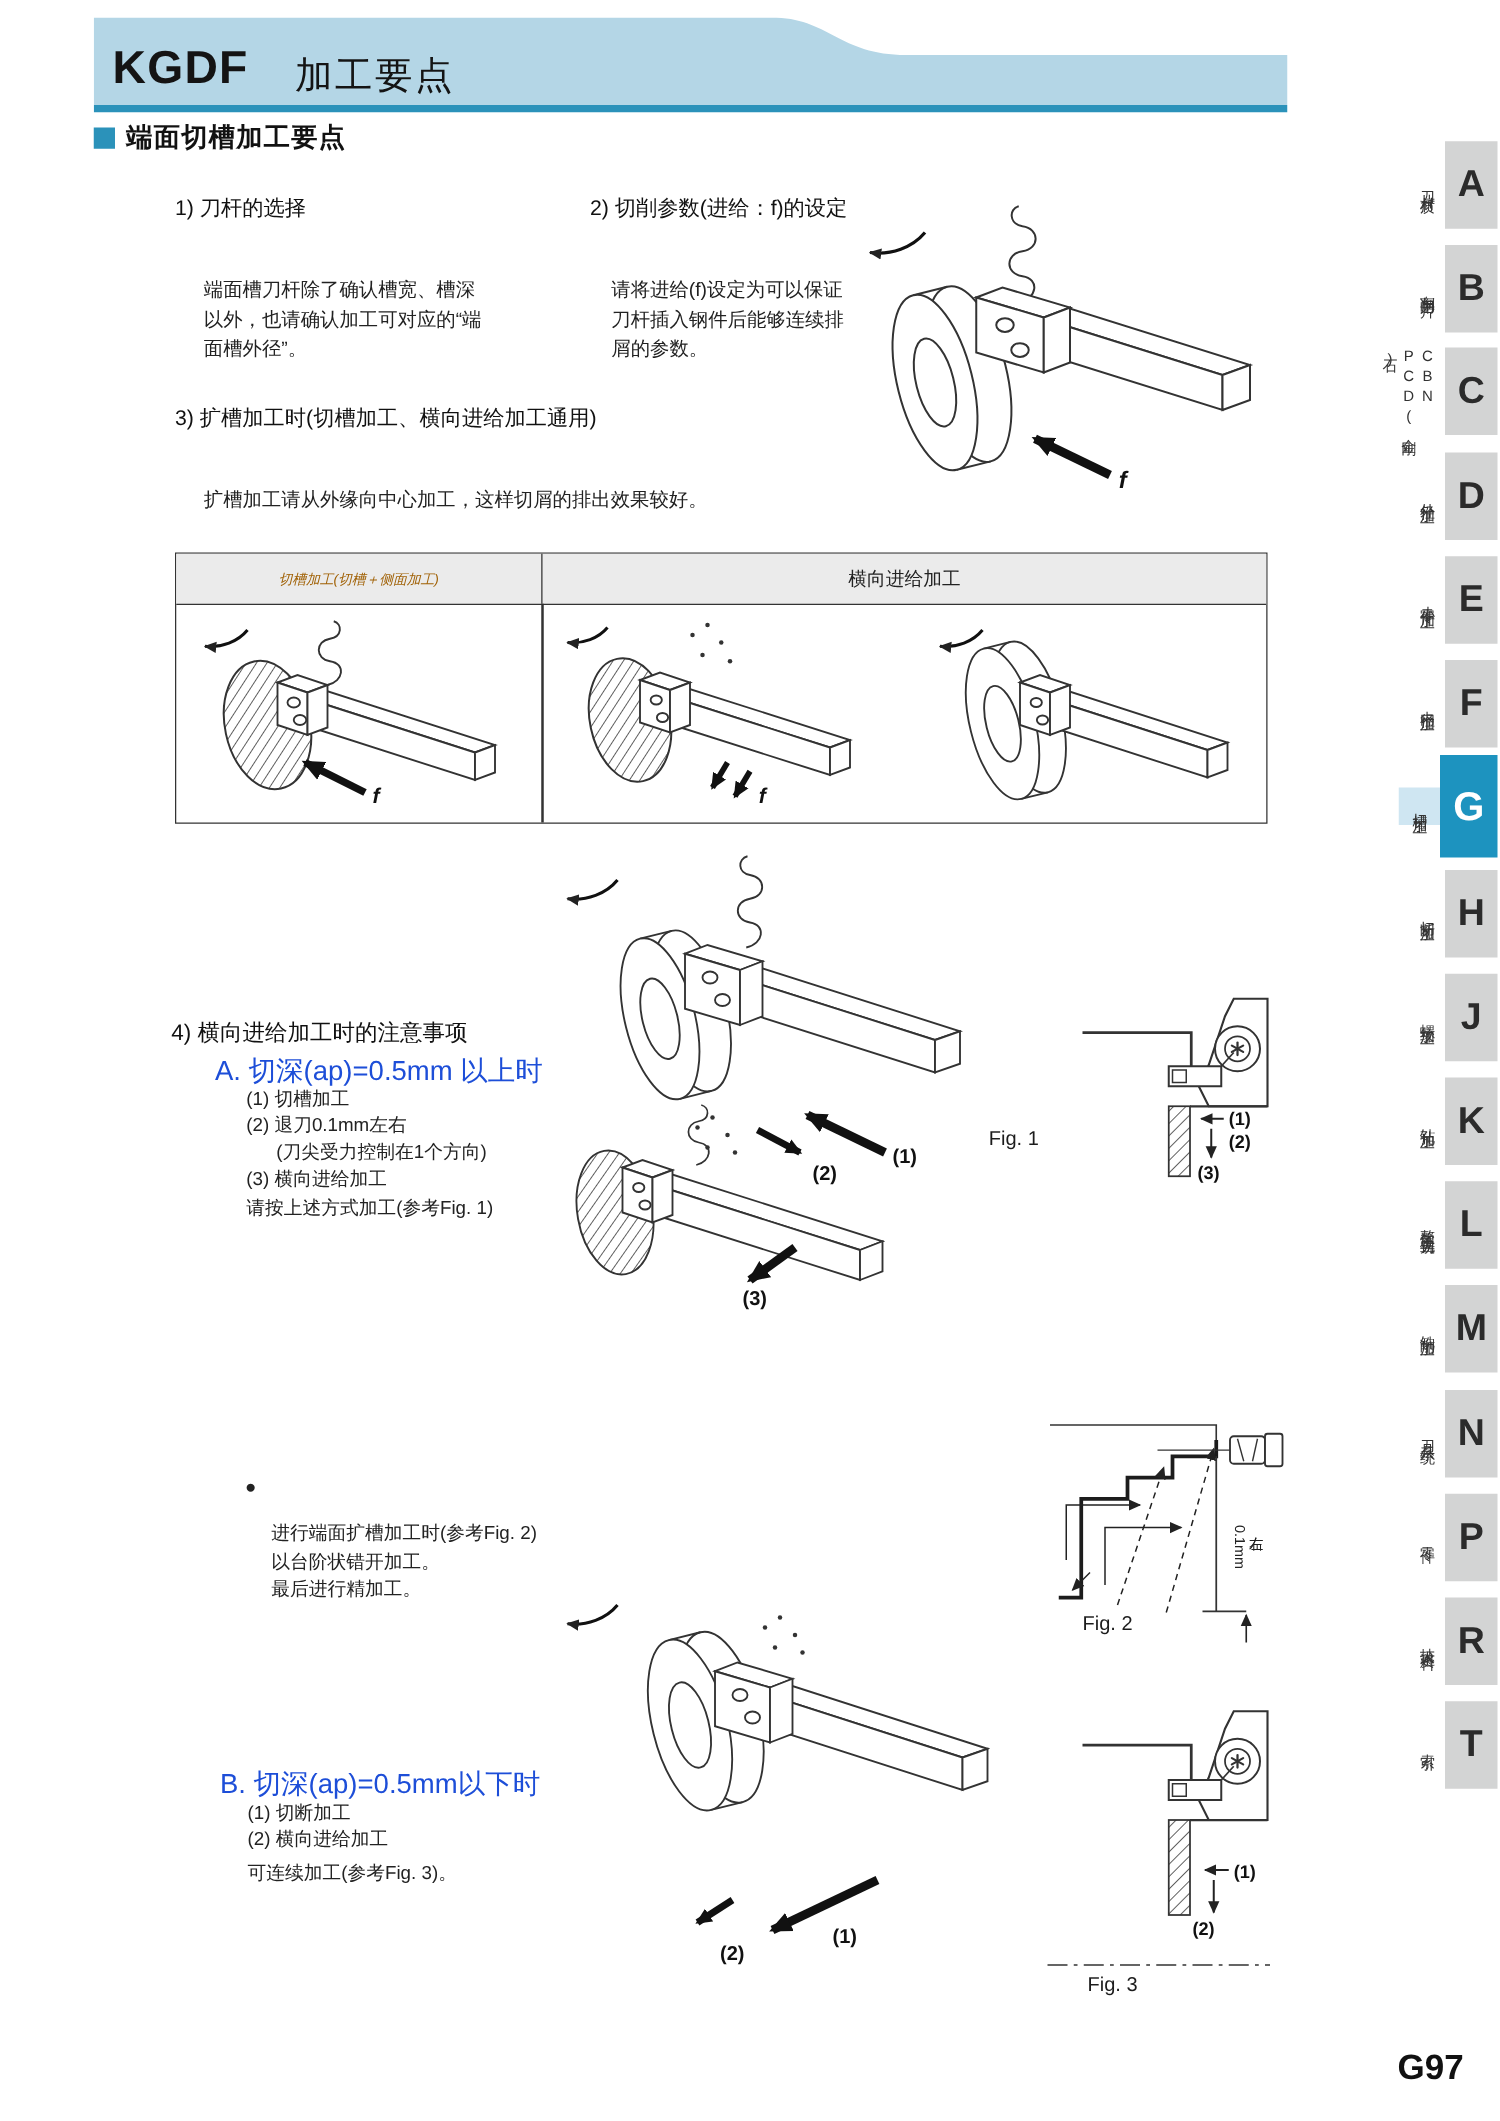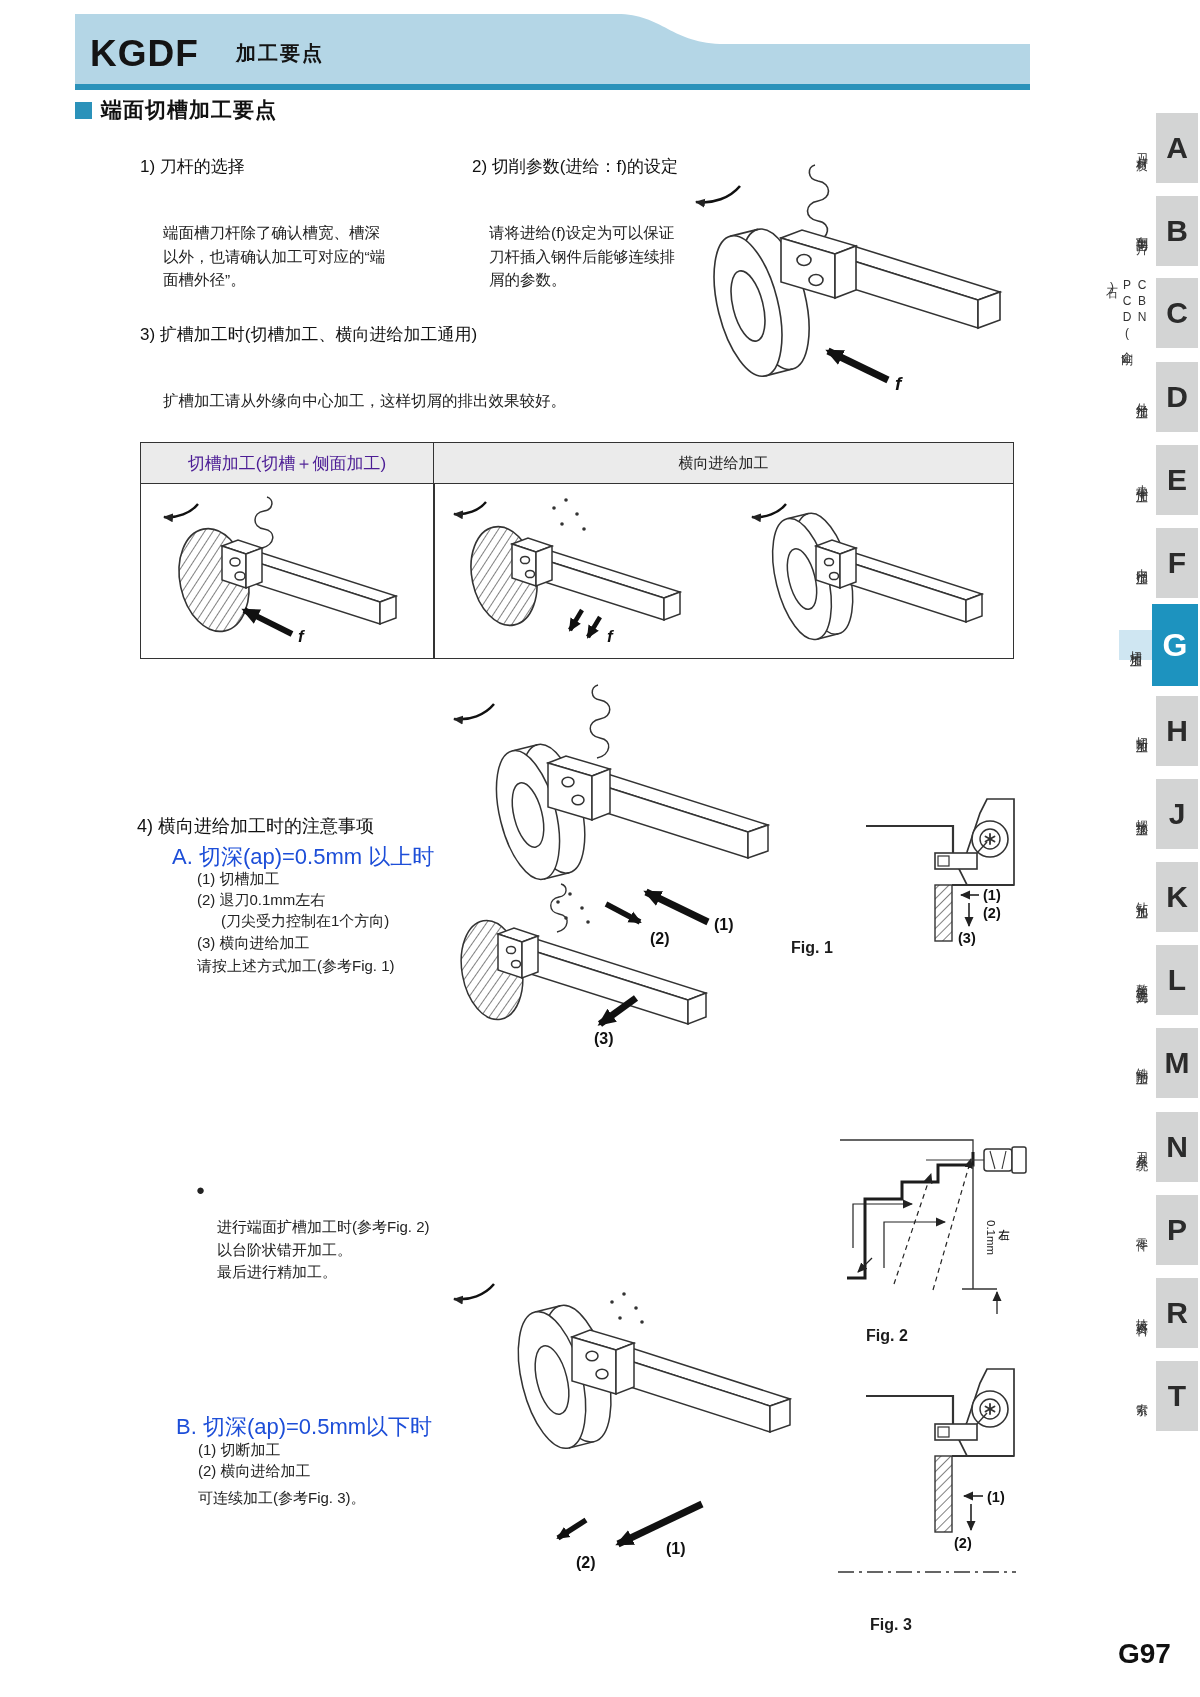"加工要点" .band-title { font-size: 20px -> 30px; font-weight: bold -> normal }
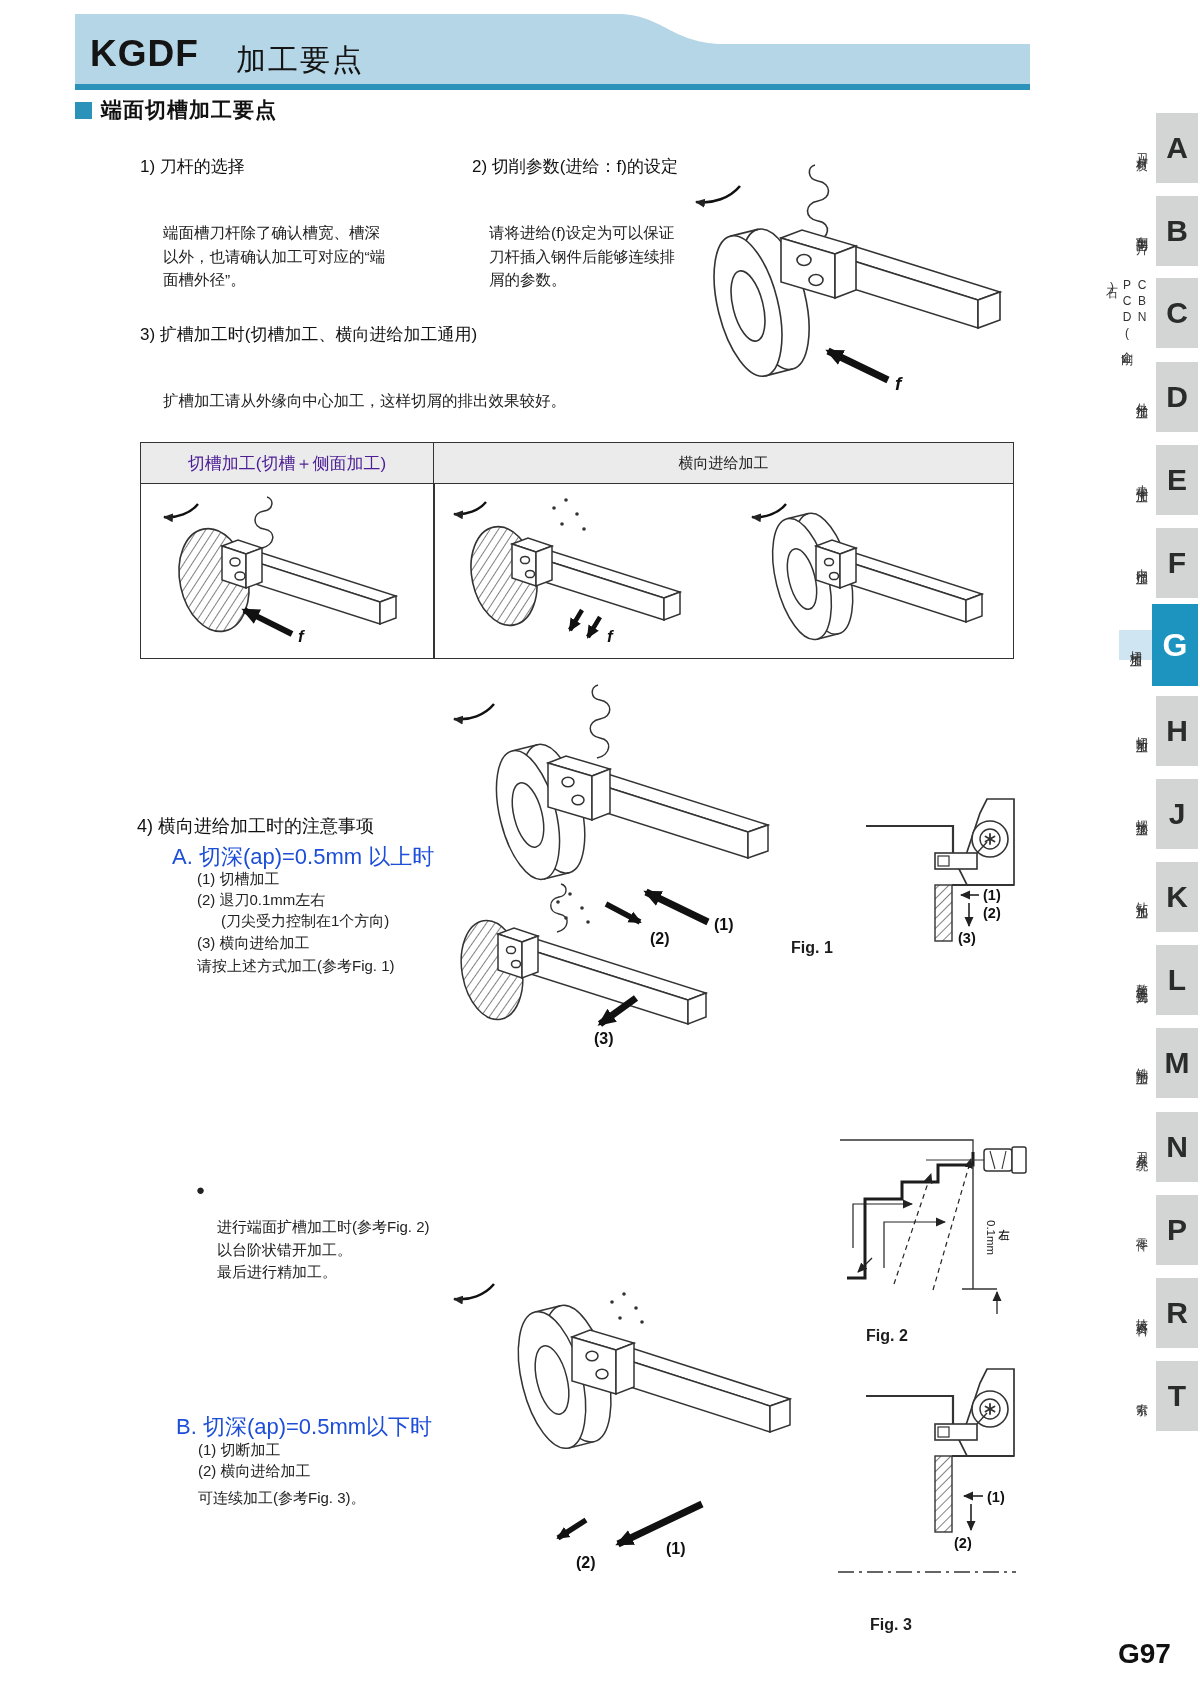"切槽加工(切槽＋侧面加工)" .tbl-h1 { color: #4c1d95 -> #a16207; font-size: 17px -> 11px; font-style: none -> italic }
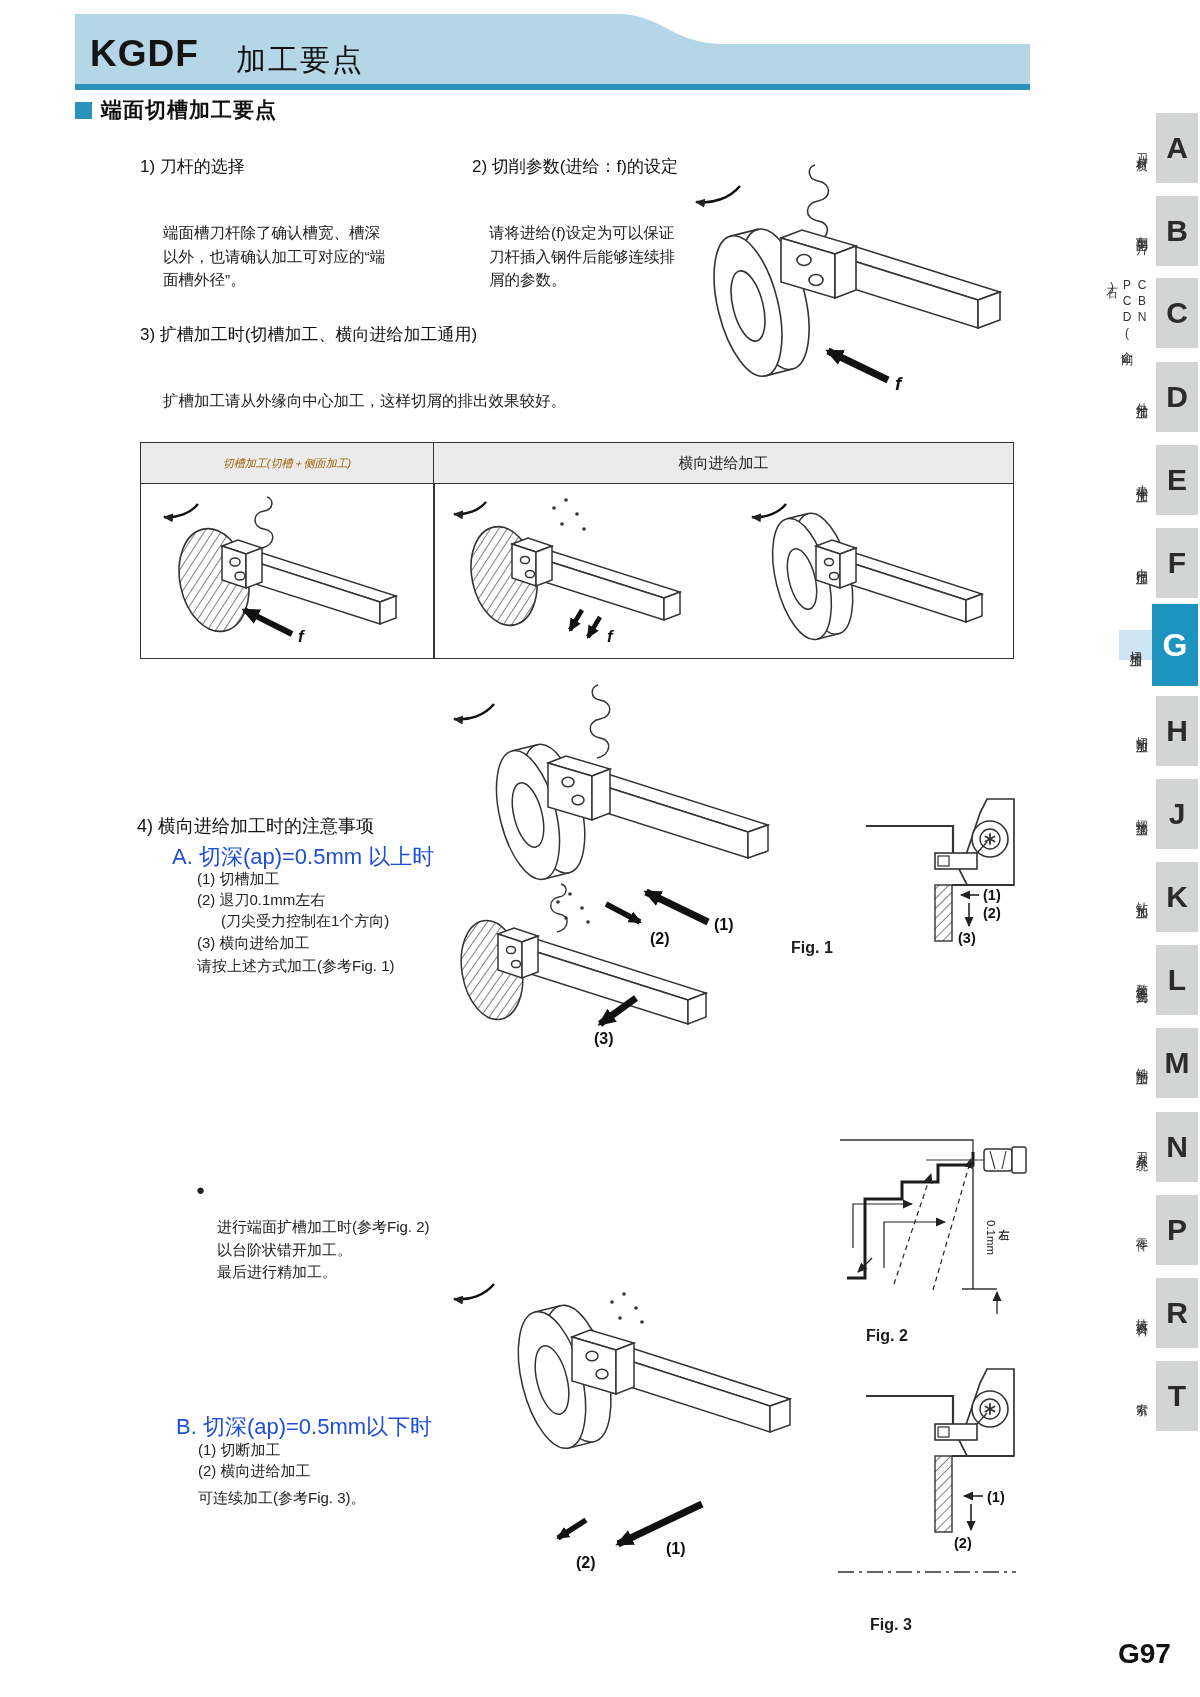"Fig. 1" .cap { font-weight: 700 -> 400; margin-top: 36px -> none }
